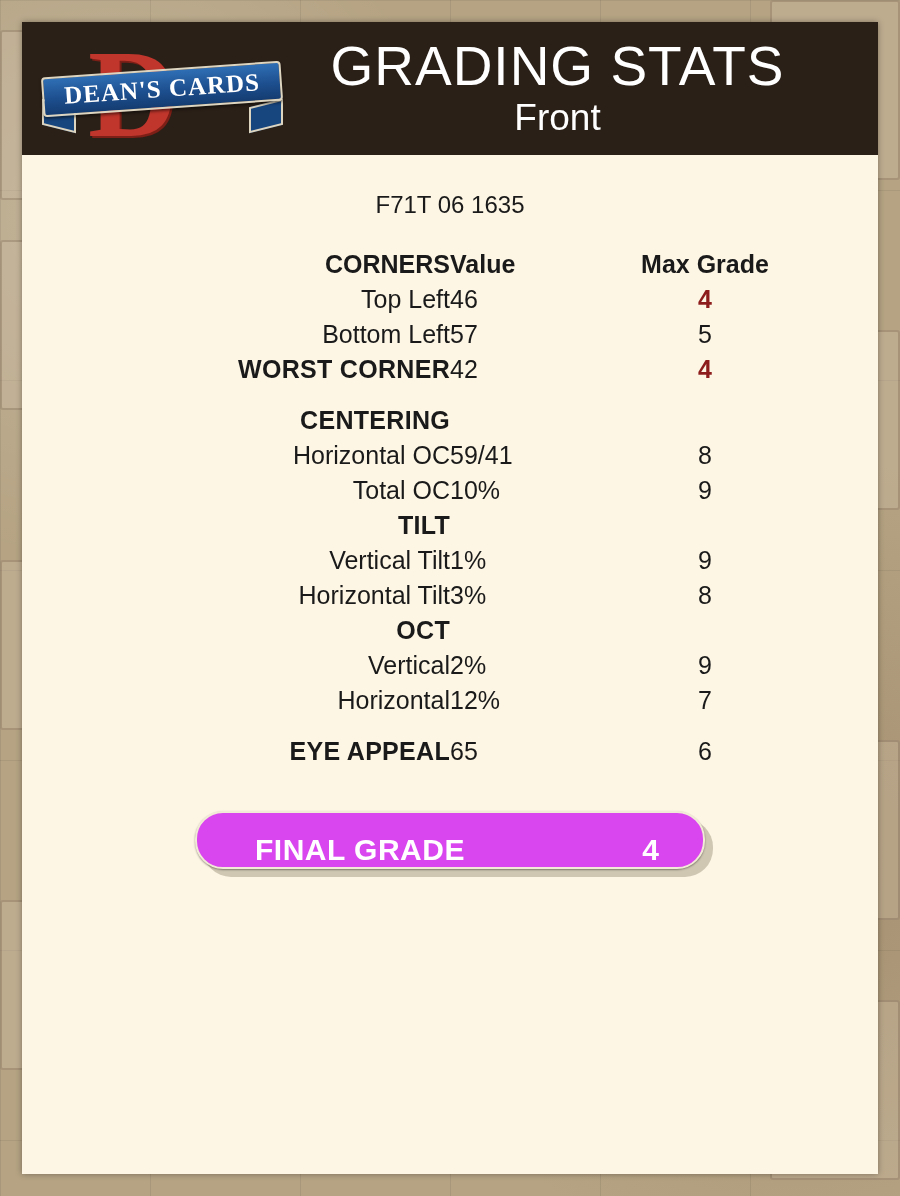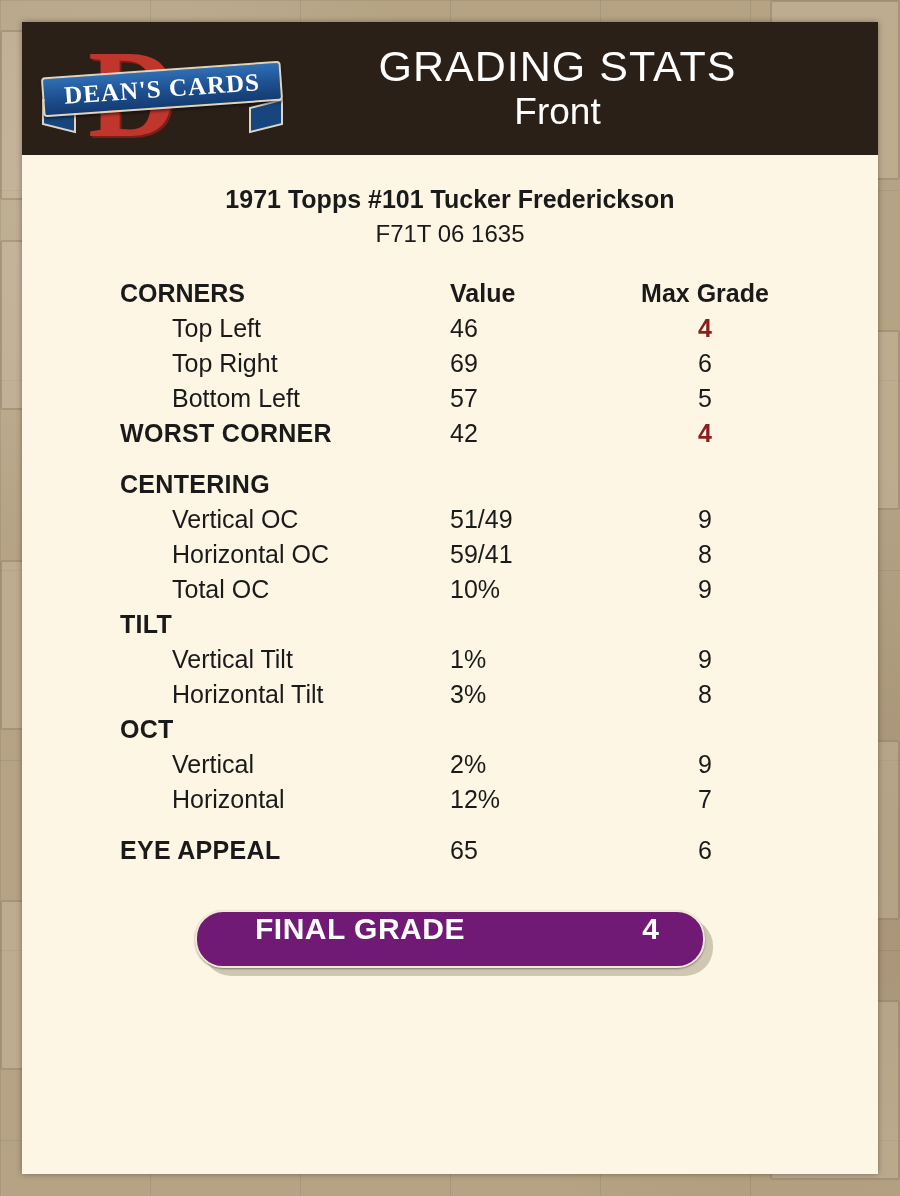"GRADING STATS" .header-title { font-size: 43px -> 55px }
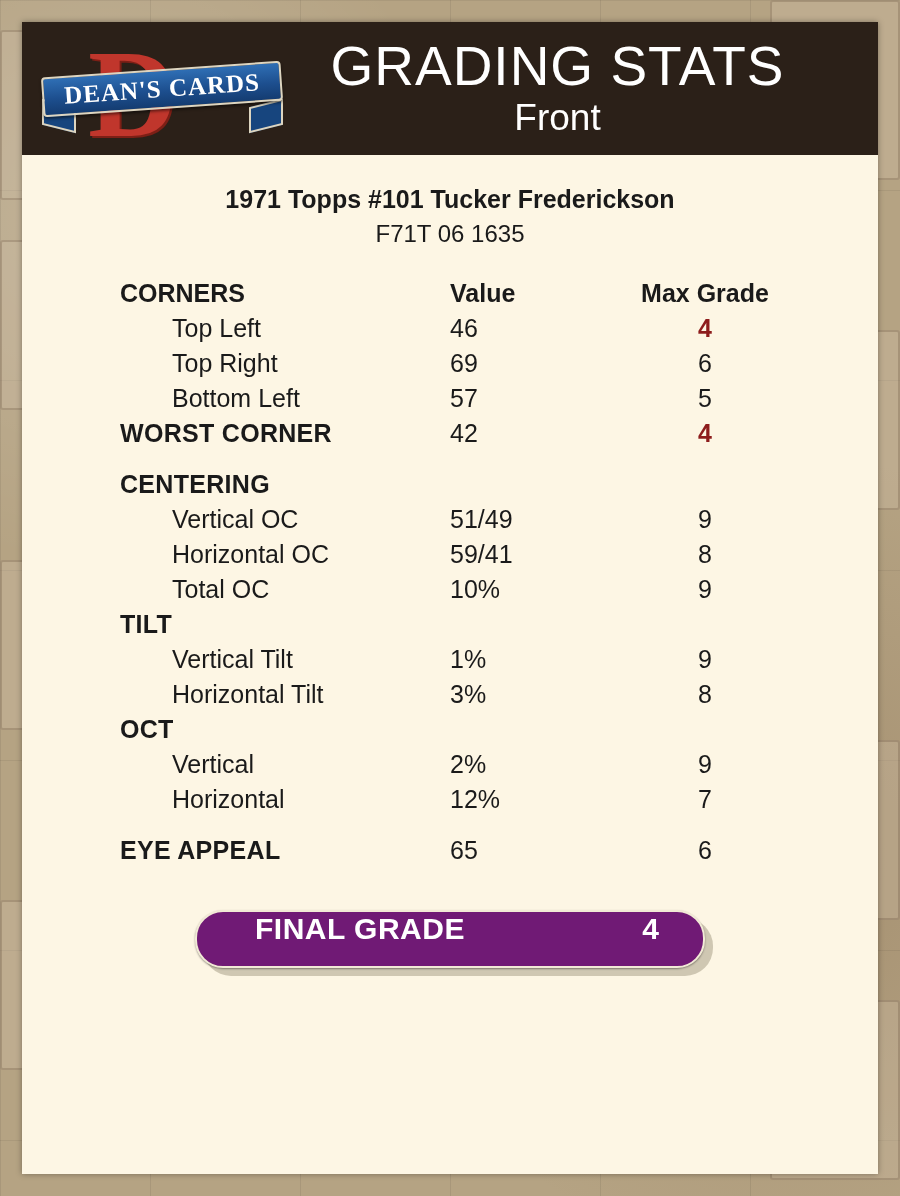"1971 Topps #101 Tucker Frederickson" div.card-title { html: <div>1971 Topps #101 Tucker Frederickson</div> -> none }
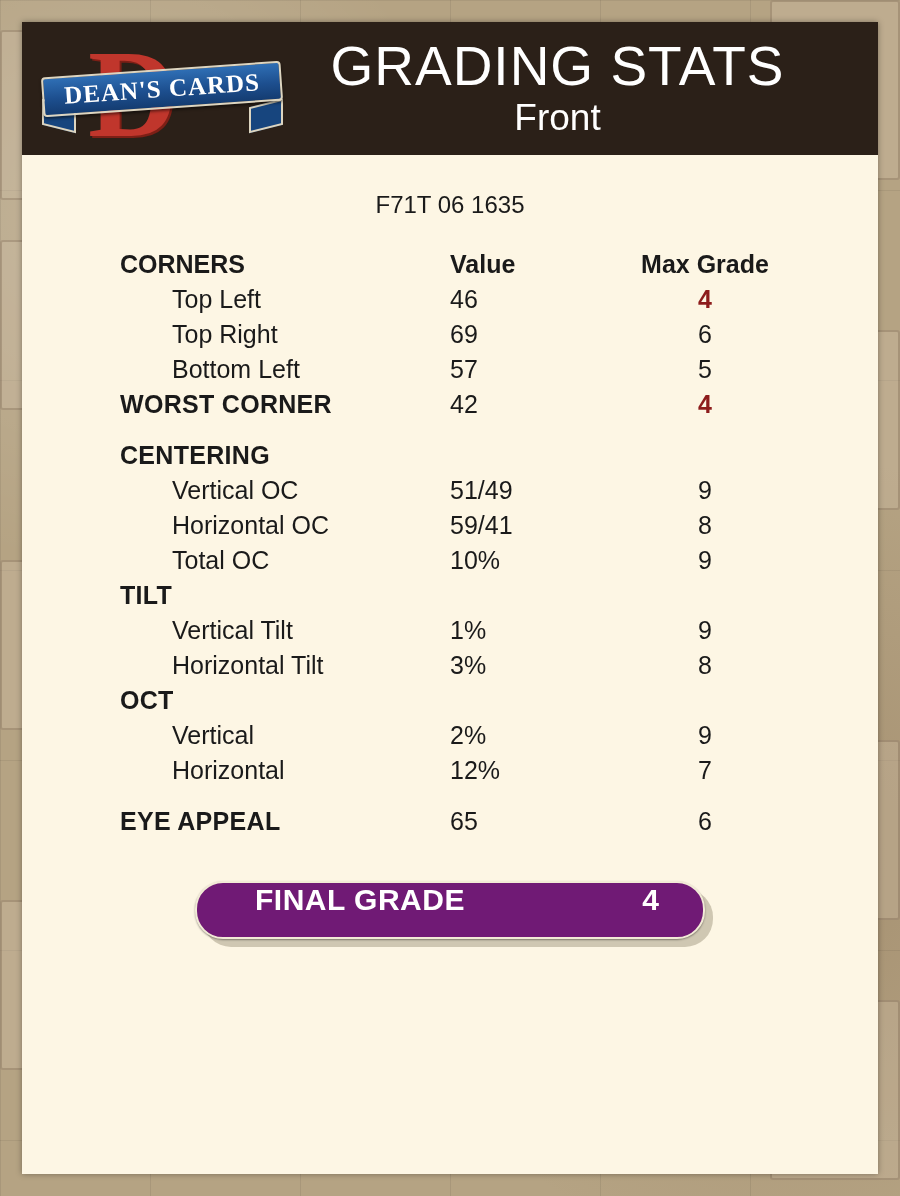"CORNERS" .col-label { text-align: left -> right }
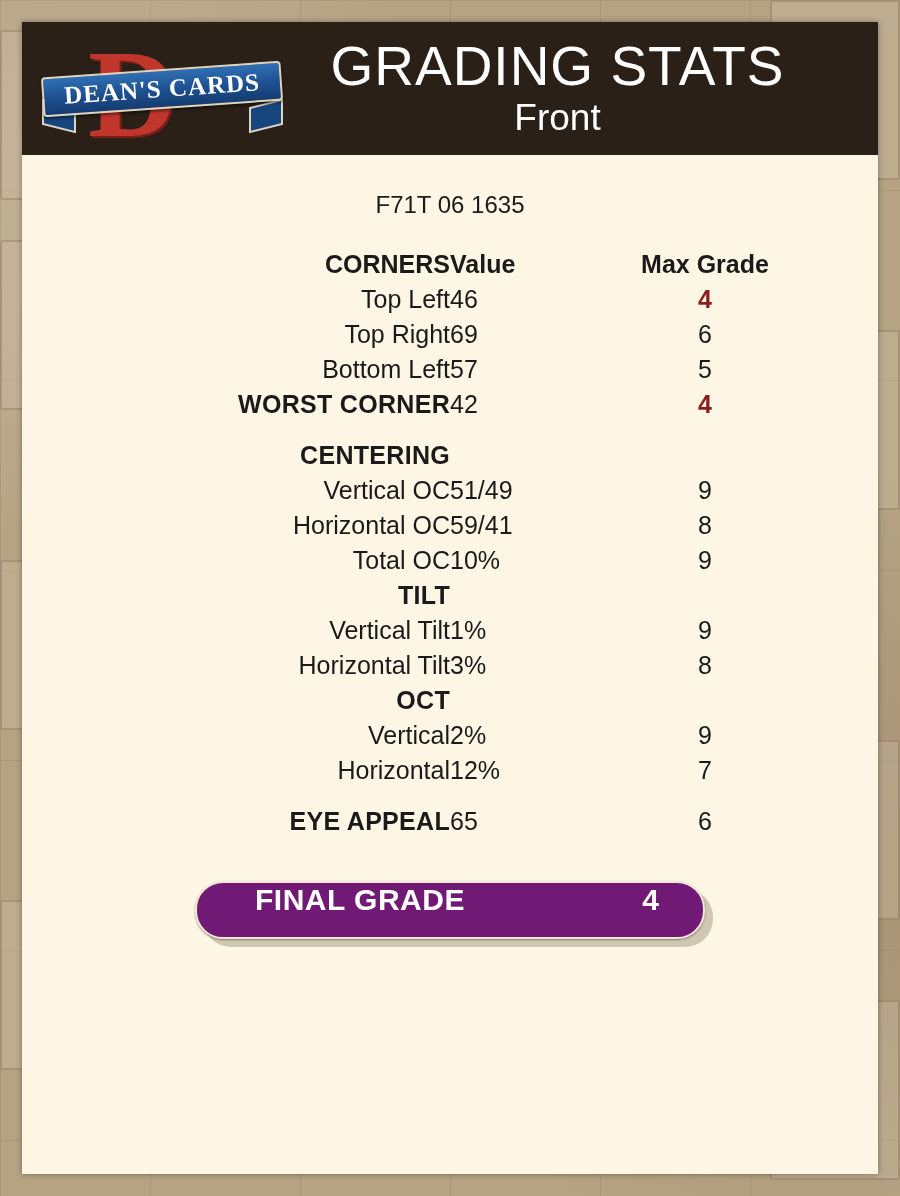"Top Right" tr { html: <tr> <td>Top Right</td> <td>69</td> <td>6</td> </tr> -> none }
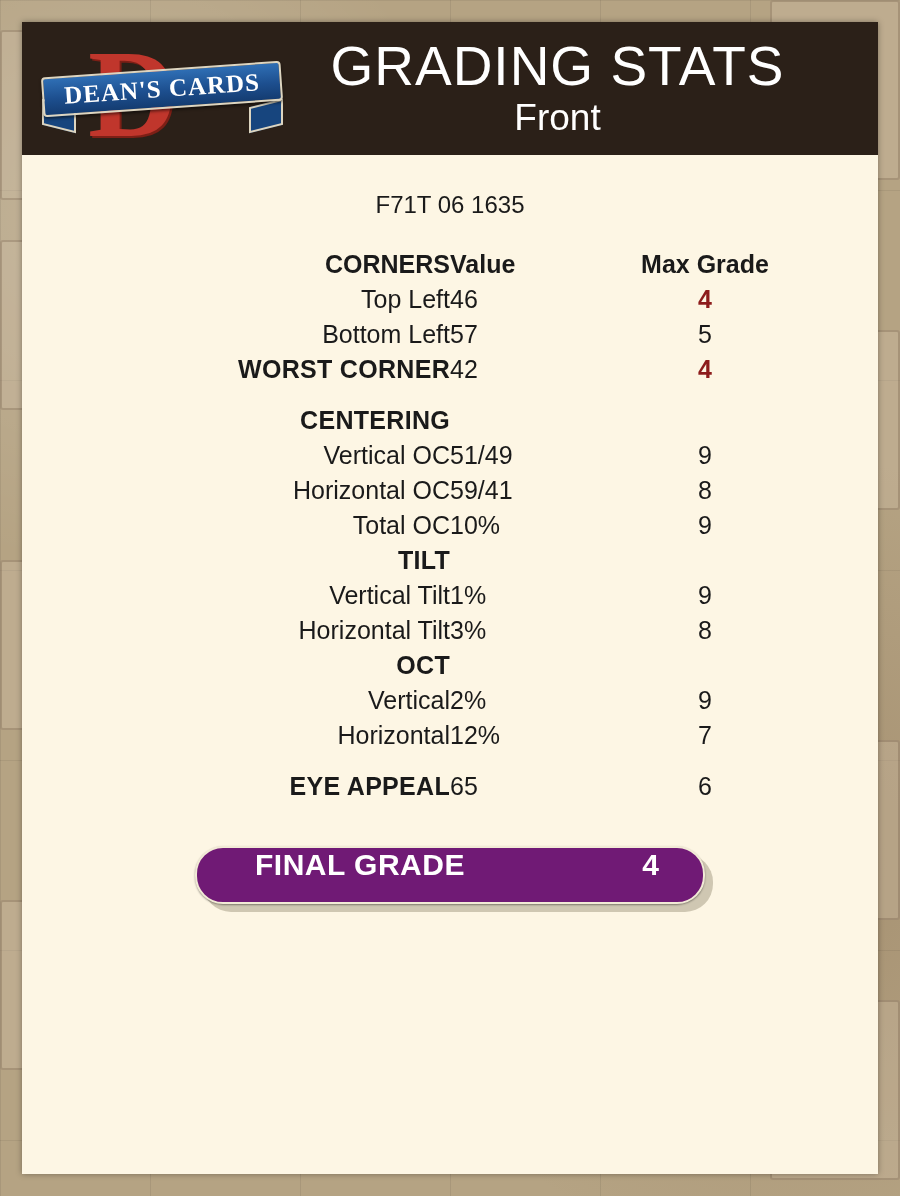"Vertical OC" tr { html: <tr> <td>Vertical OC</td> <td>51/49</td> <td>9</td> </tr> -> none }
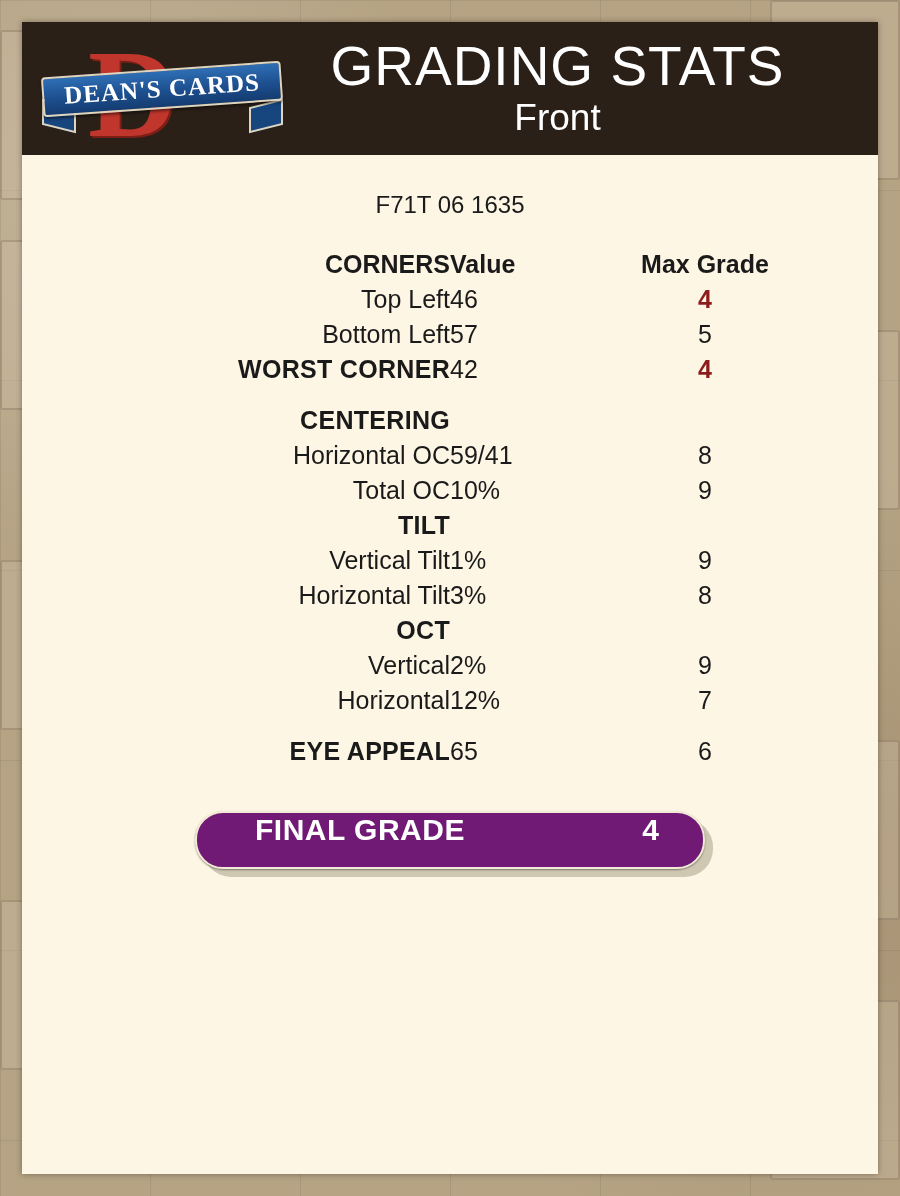"FINAL GRADE" .final-bar { align-items: flex-start -> flex-end; background: #701a75 -> #d946ef }
